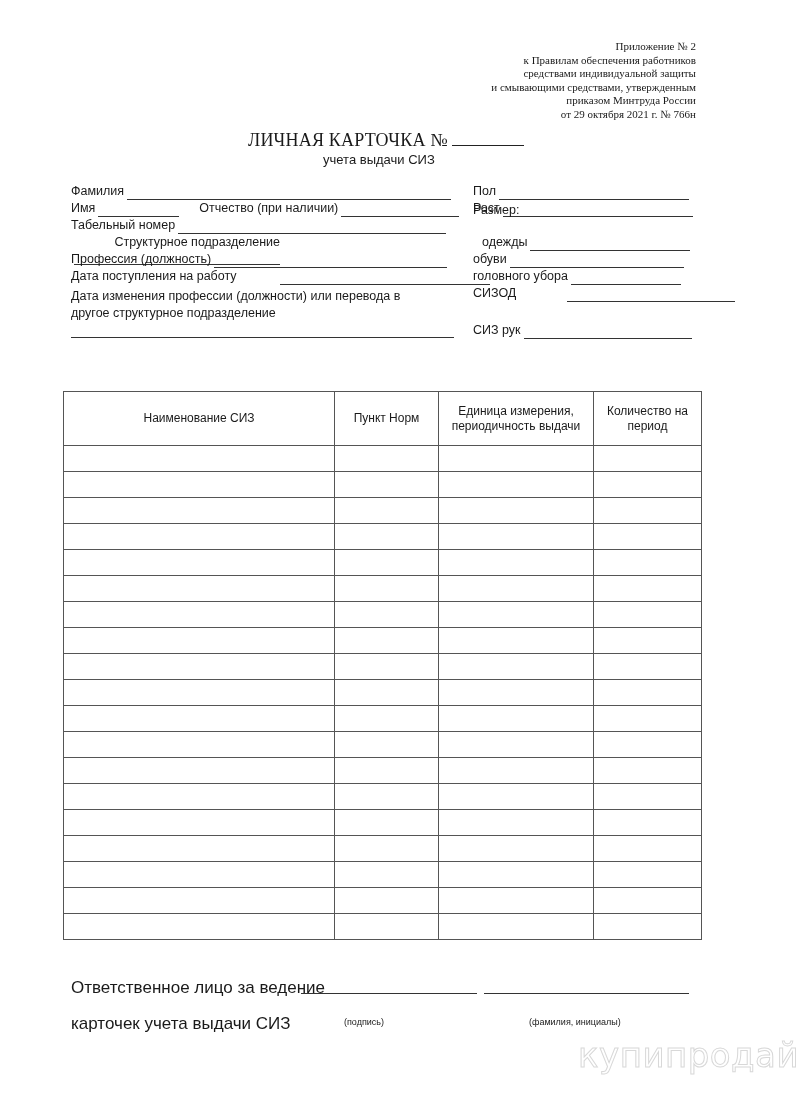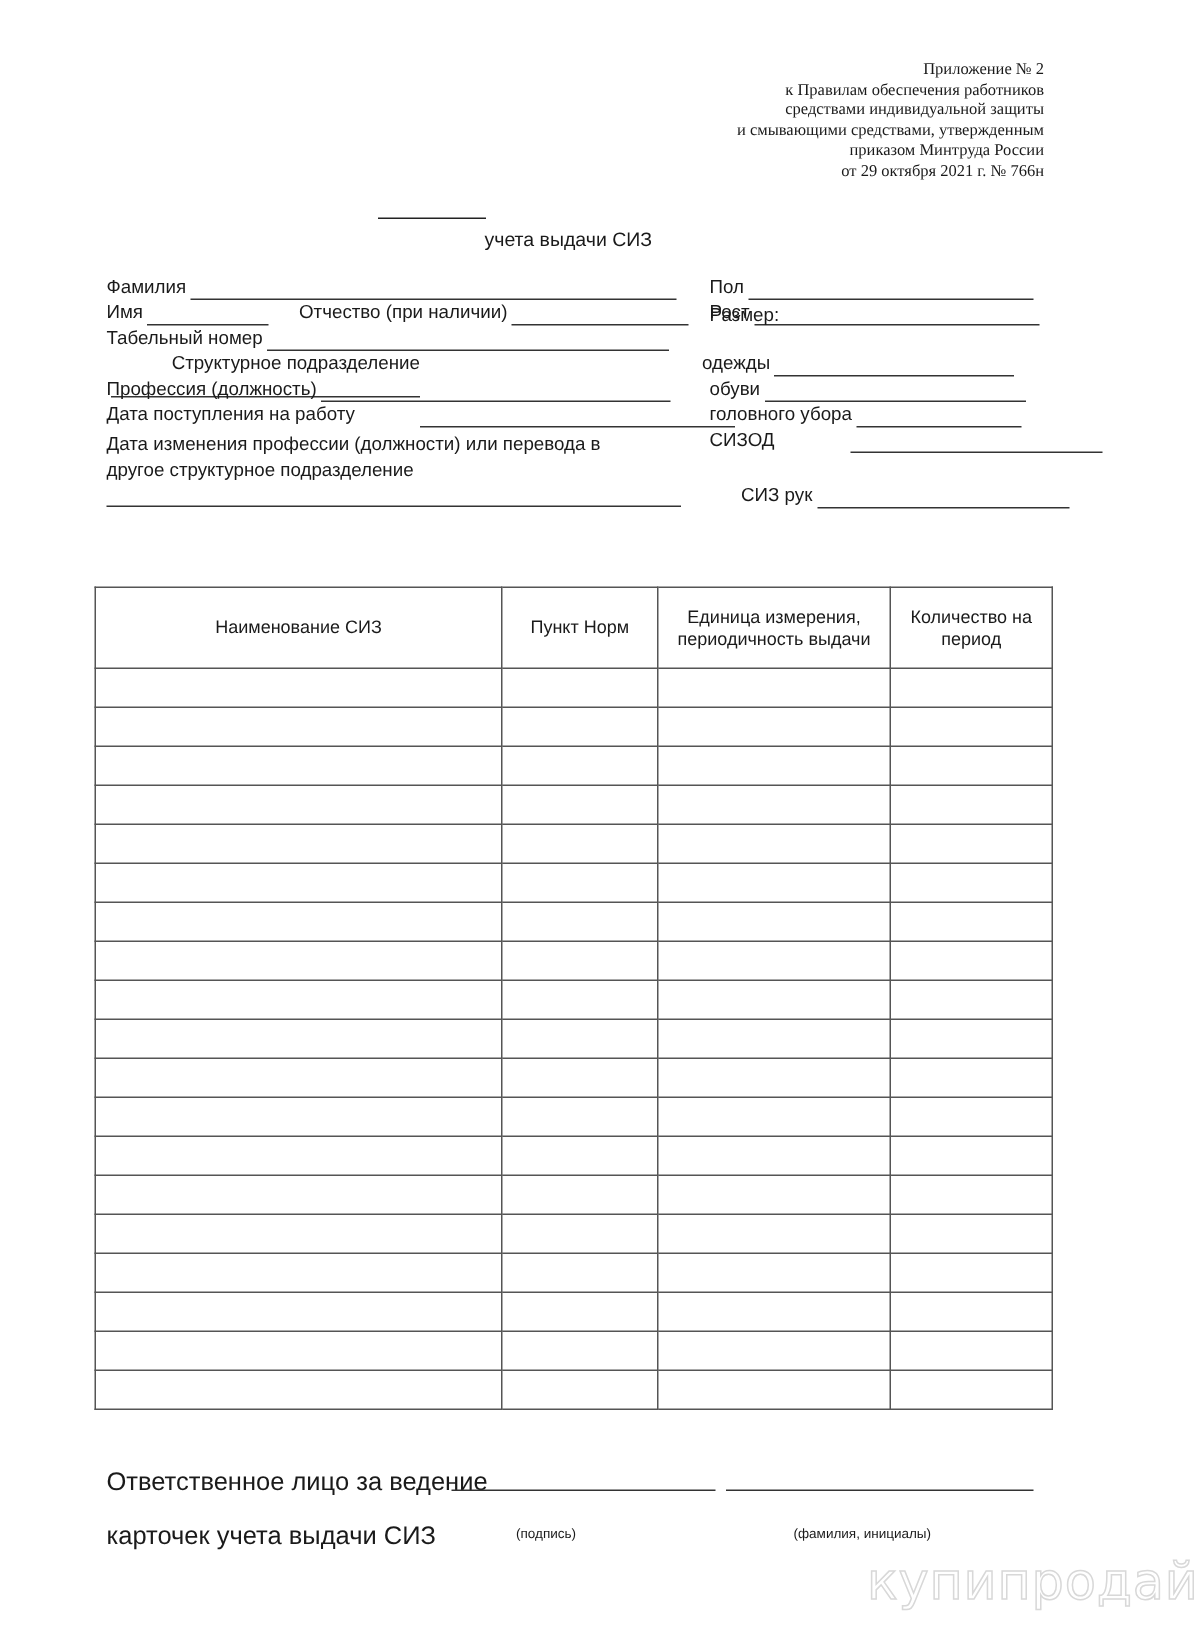"ЛИЧНАЯ КАРТОЧКА №" span { html: none -> <span>ЛИЧНАЯ КАРТОЧКА №</span> }
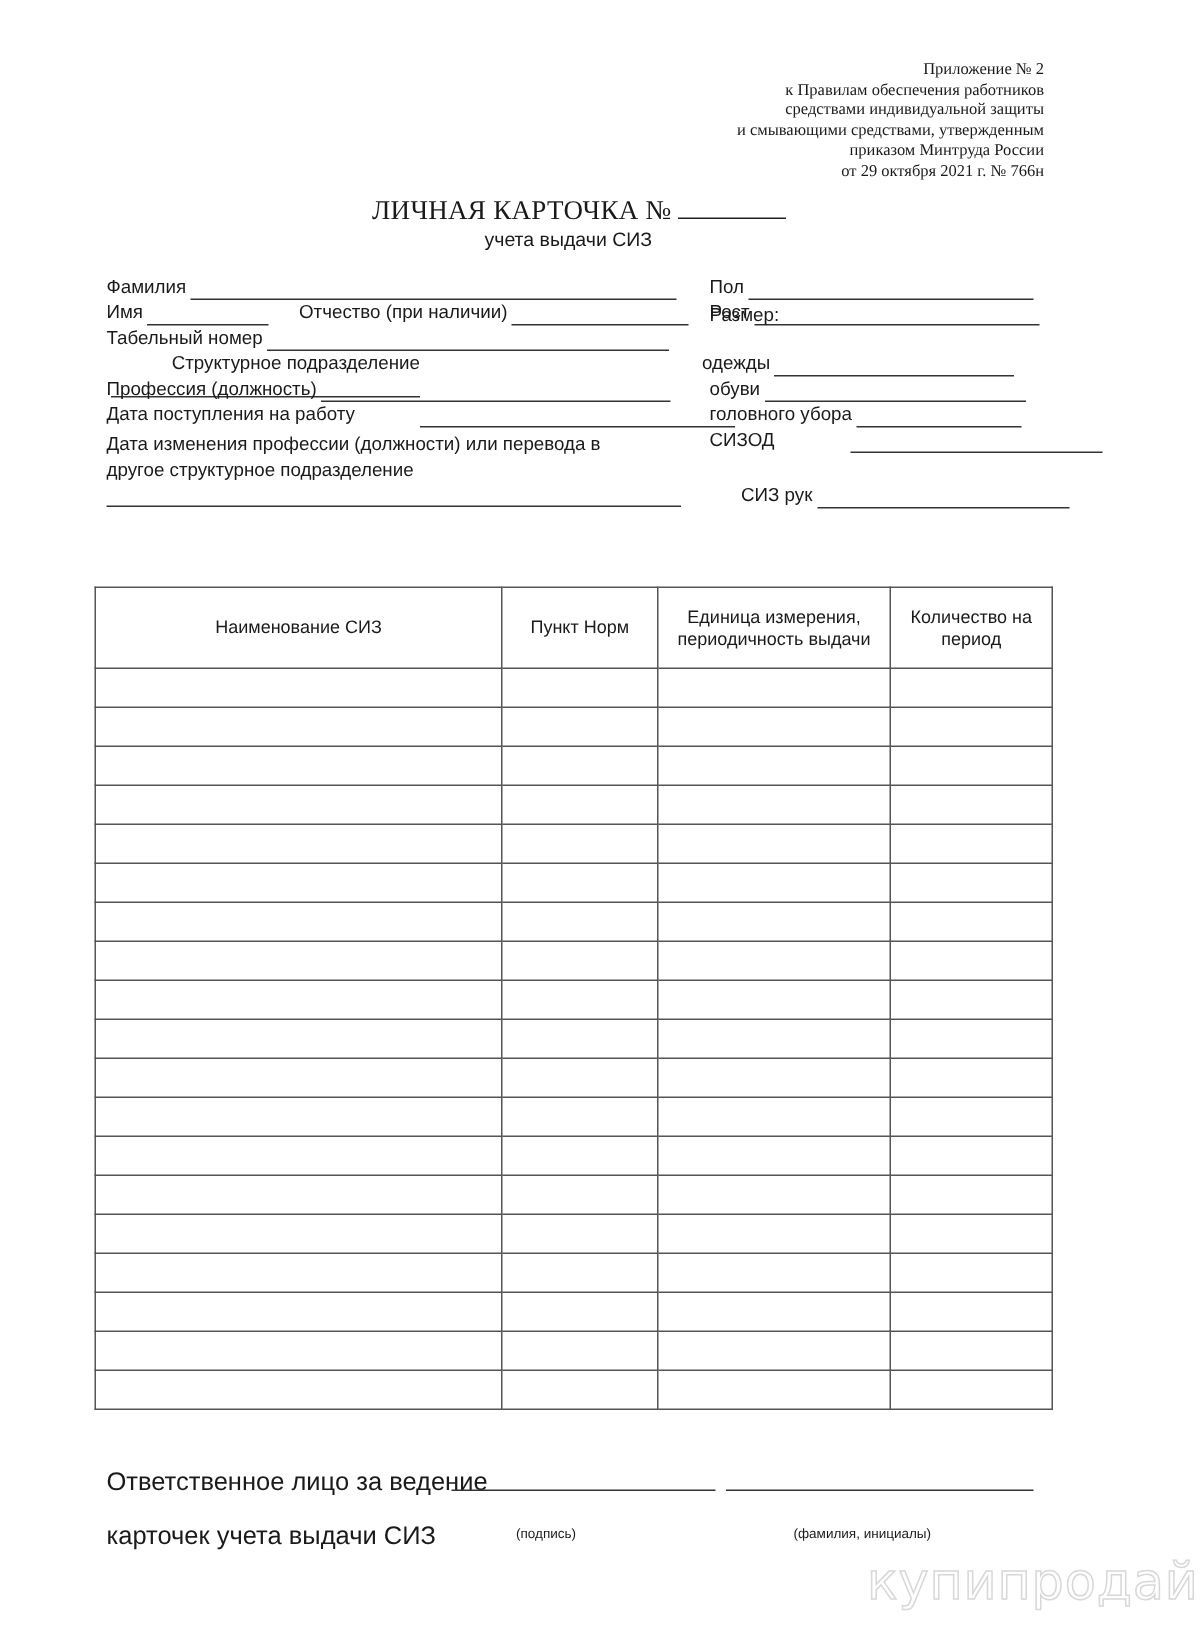"одежды" div.field { left: 468px -> 482px }
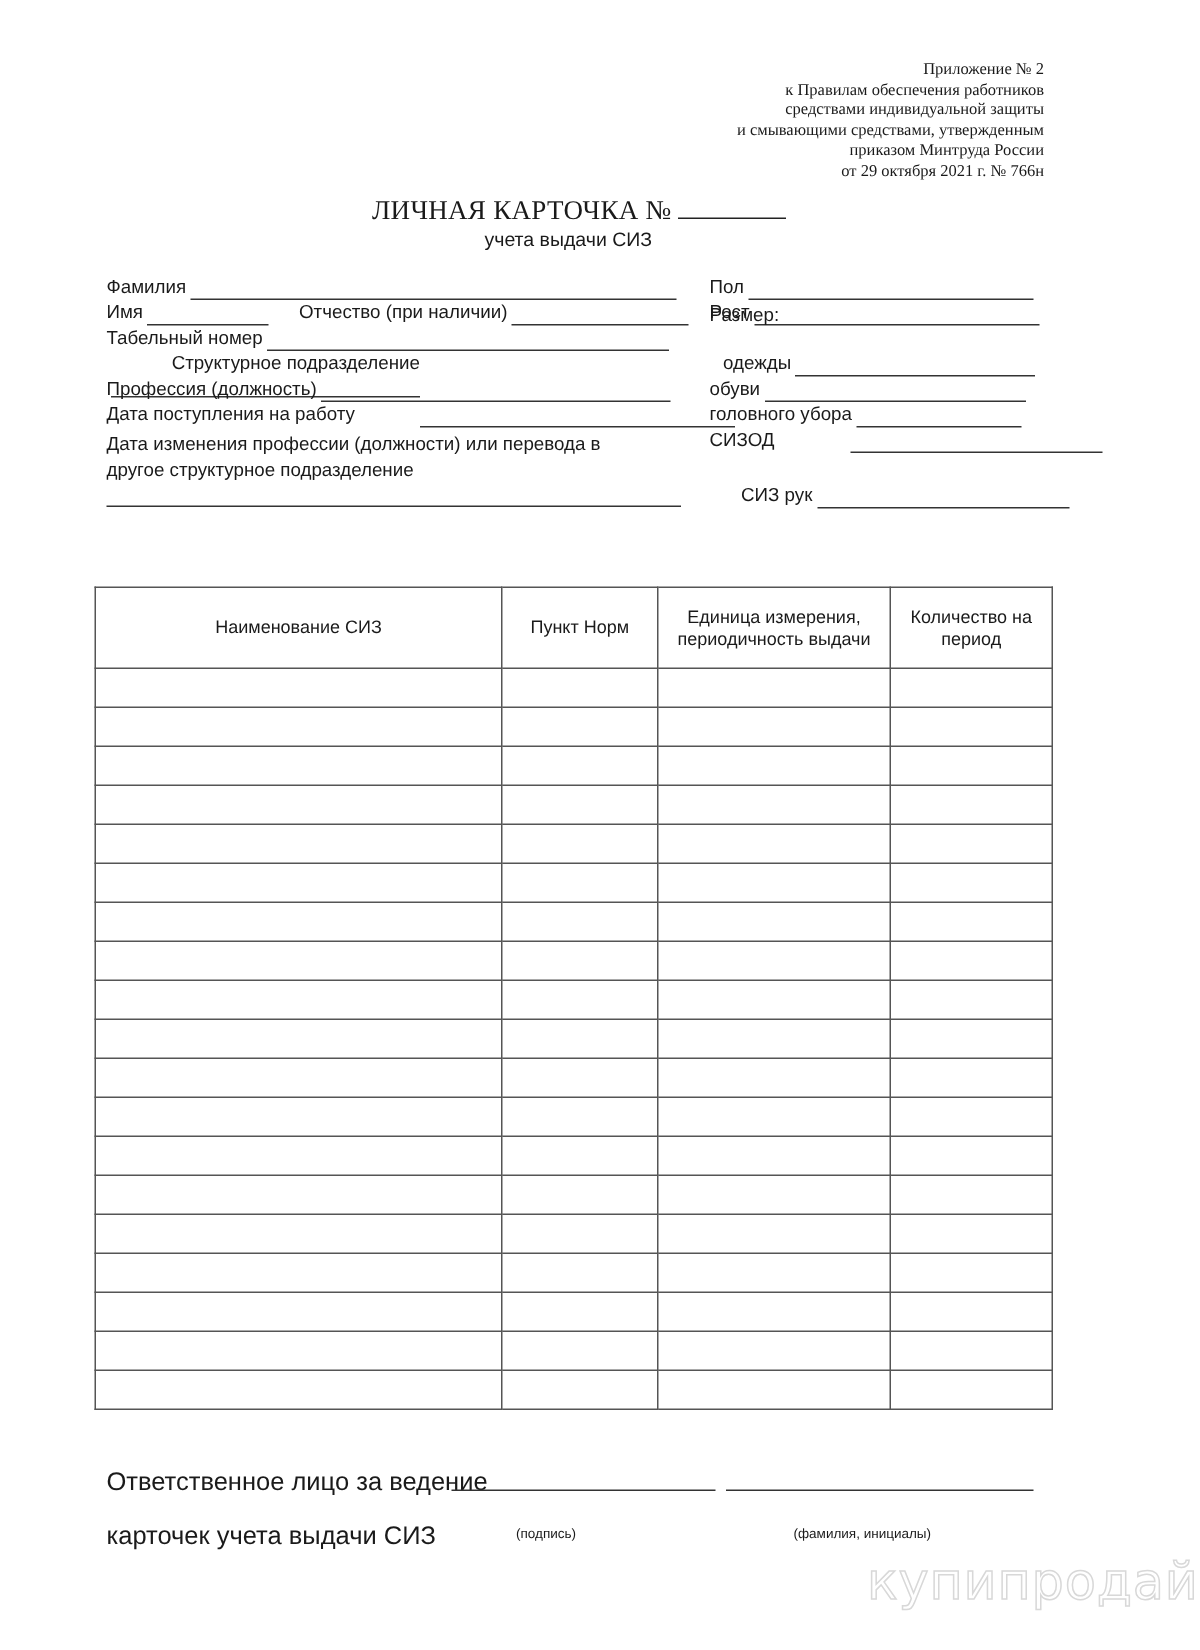"СИЗ рук" div.field { margin-left: 21px -> none }
